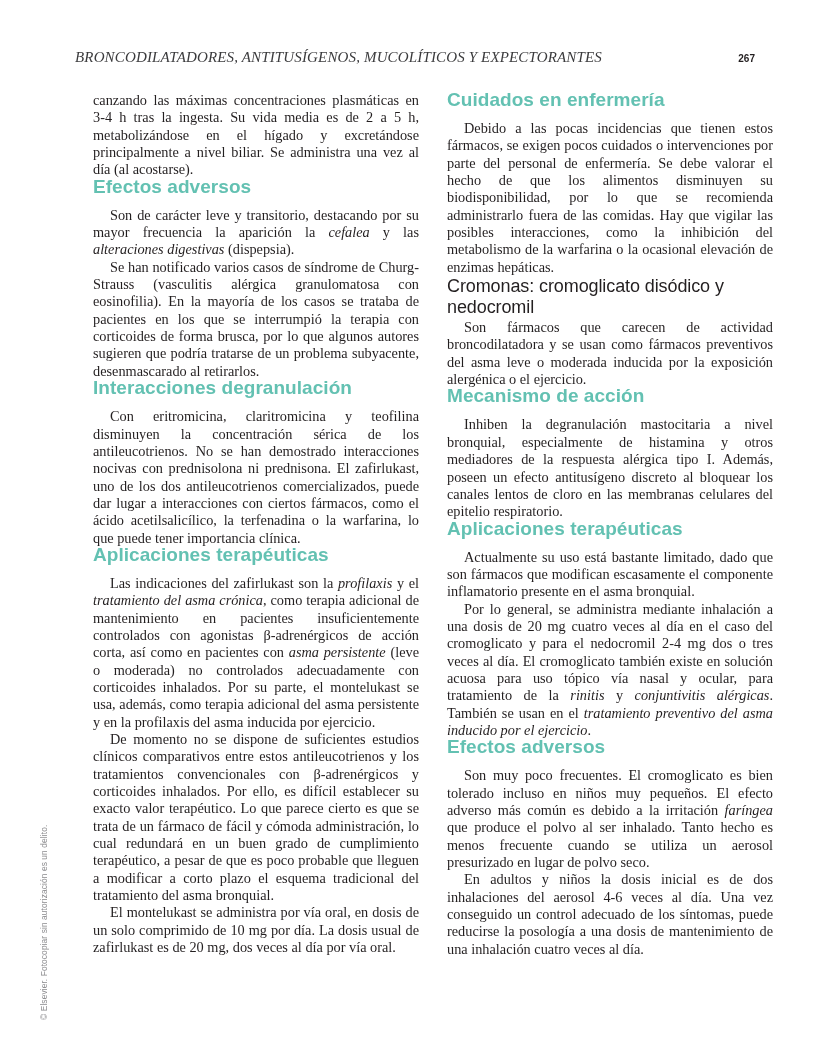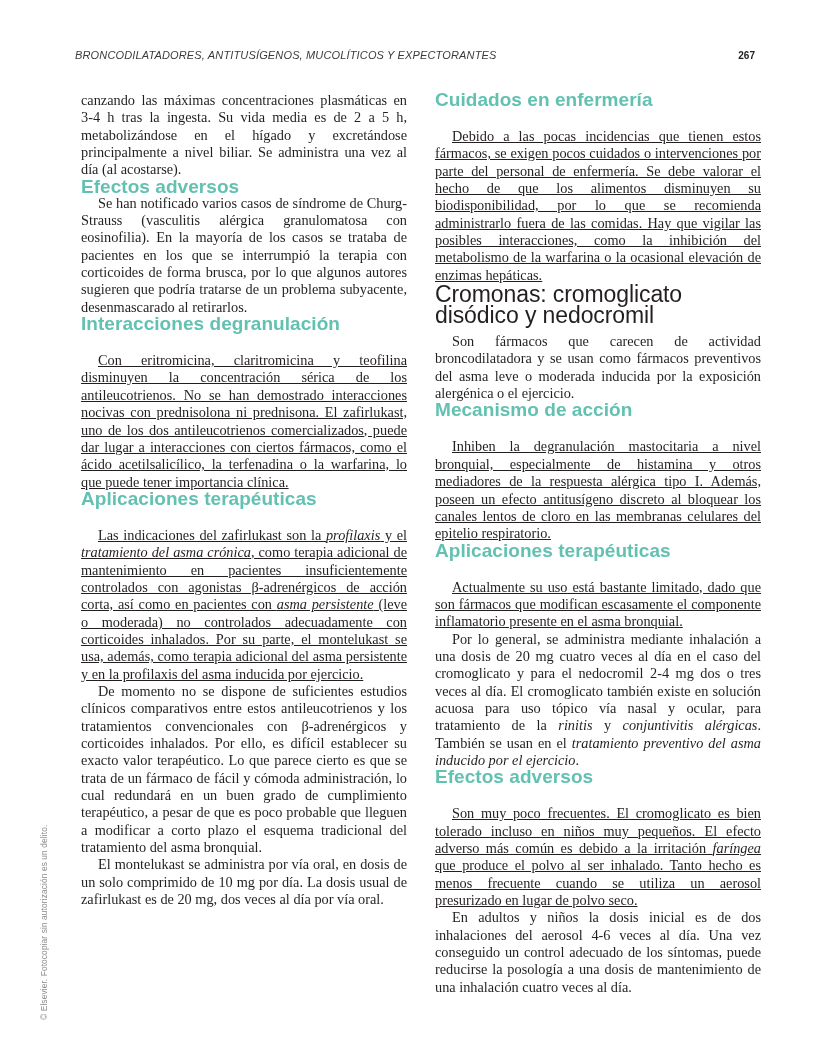"BRONCODILATADORES, ANTITUSÍGENOS," .running-head-title { font-family: Liberation Sans, sans-serif -> Liberation Serif, serif; font-size: 11px -> 15px }
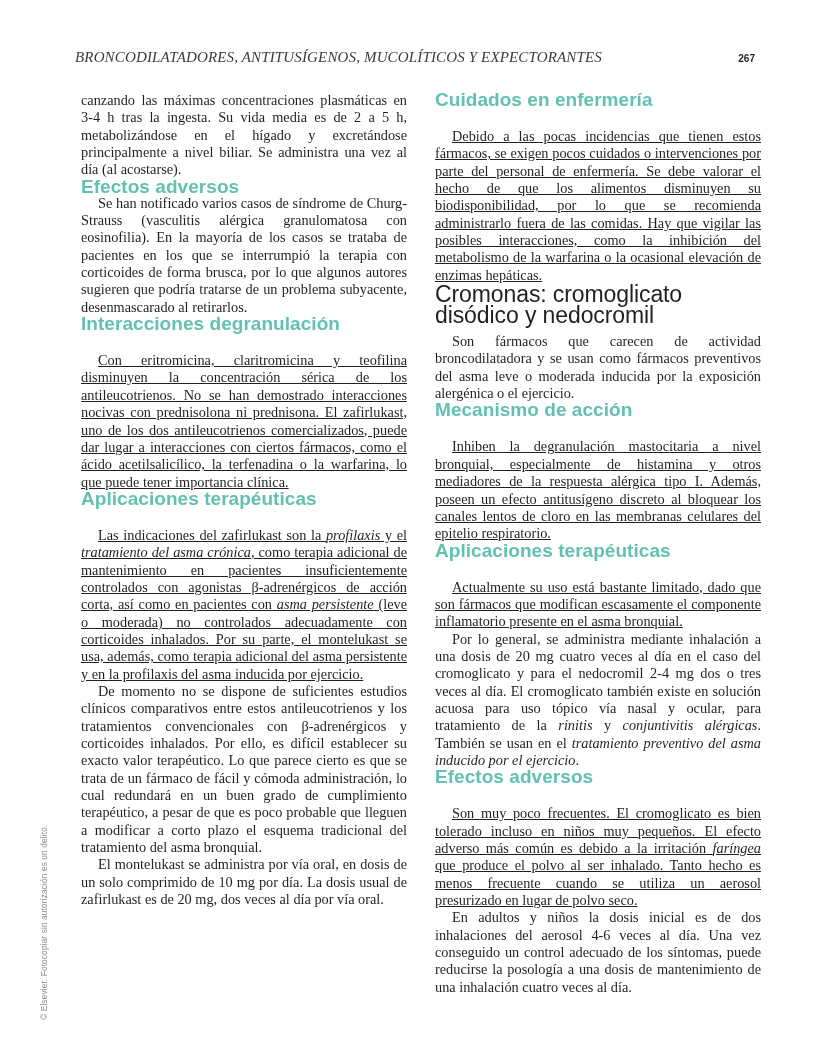"canzando las máximas concentraciones" .columns { left: 81px -> 93px }
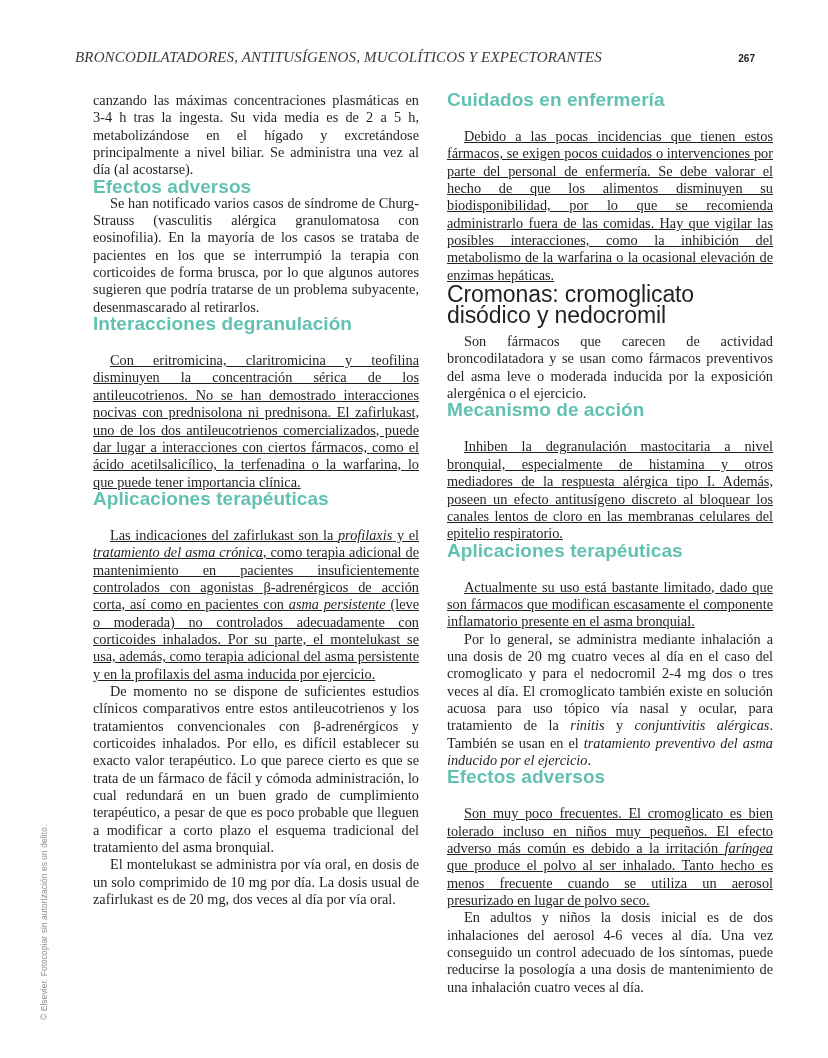"Debido a las pocas incidencias" .gap-after-sub { margin-top: 20px -> 12px; text-decoration: underline -> none }
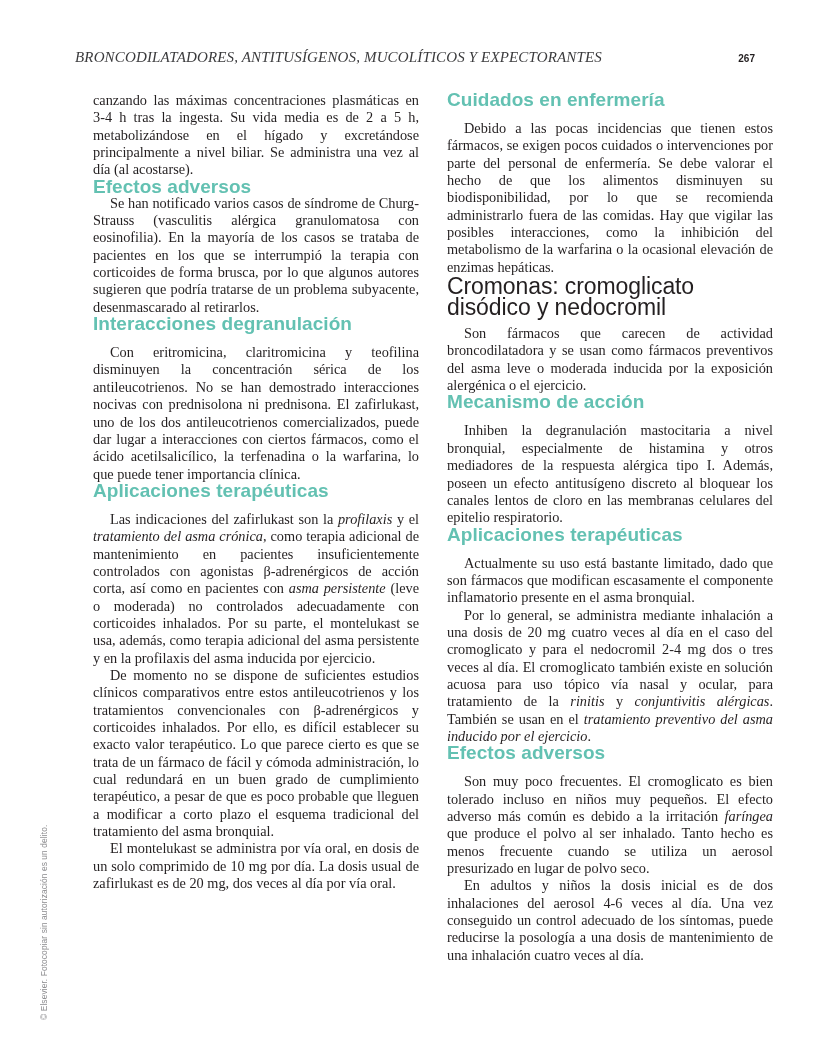"Son de carácter leve y" p.ind { html: none -> <p><span>Son de carácter leve y transitorio, destacando por su mayor frecuencia la aparición la </span><i>cefalea</i><span> y las </span><i>alteraciones digestivas</i><span> (dispepsia).</span></p> }
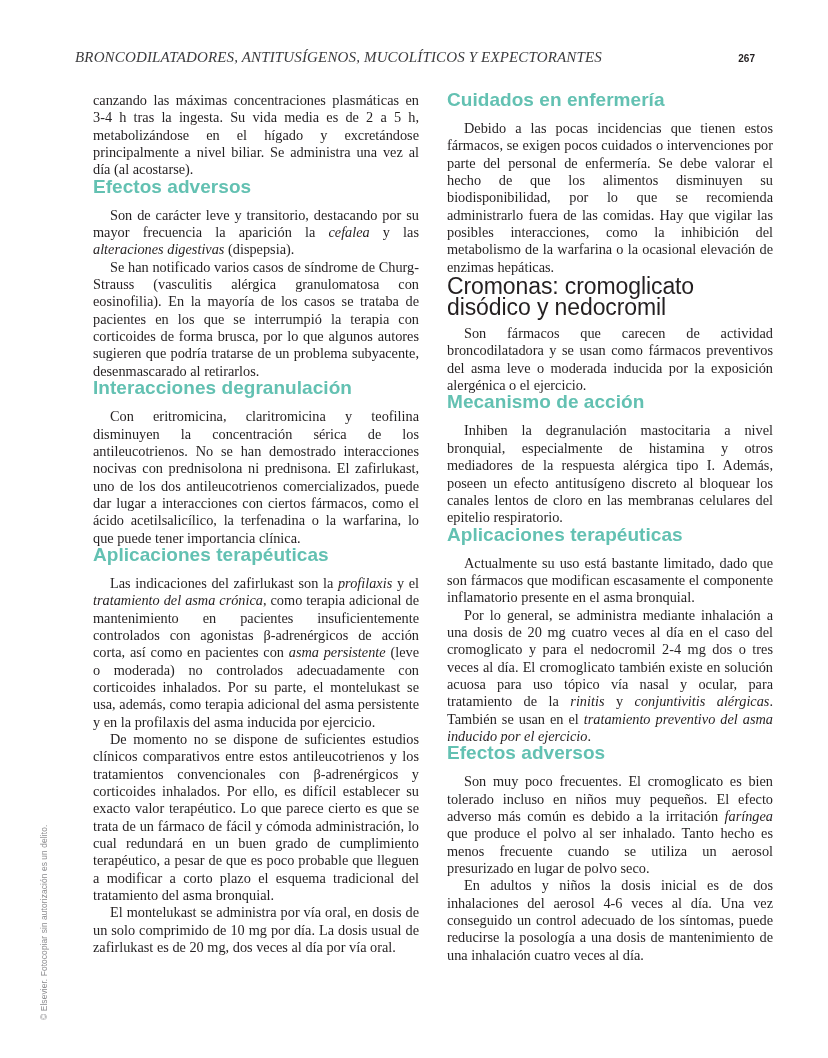"Cromonas: cromoglicato disódico y" h2.section-head { font-size: 23px -> 18px }
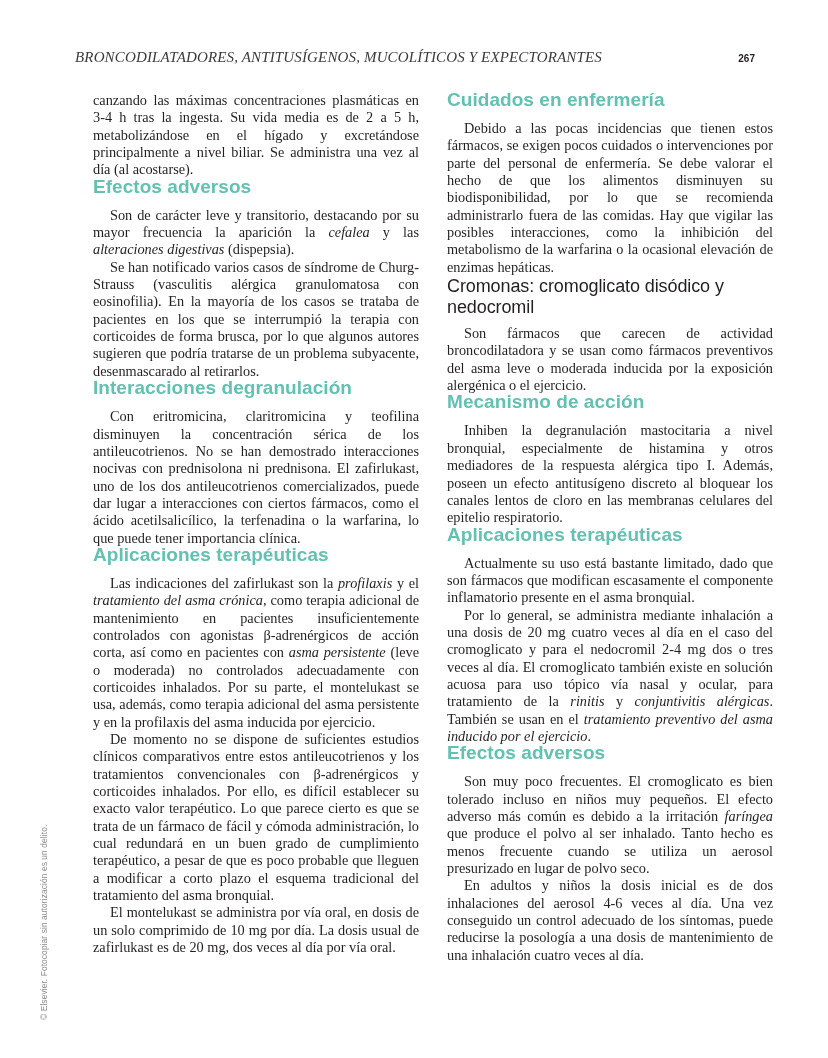"Son fármacos que carecen de" .gap-after-sec { margin-top: 7px -> 1px }
